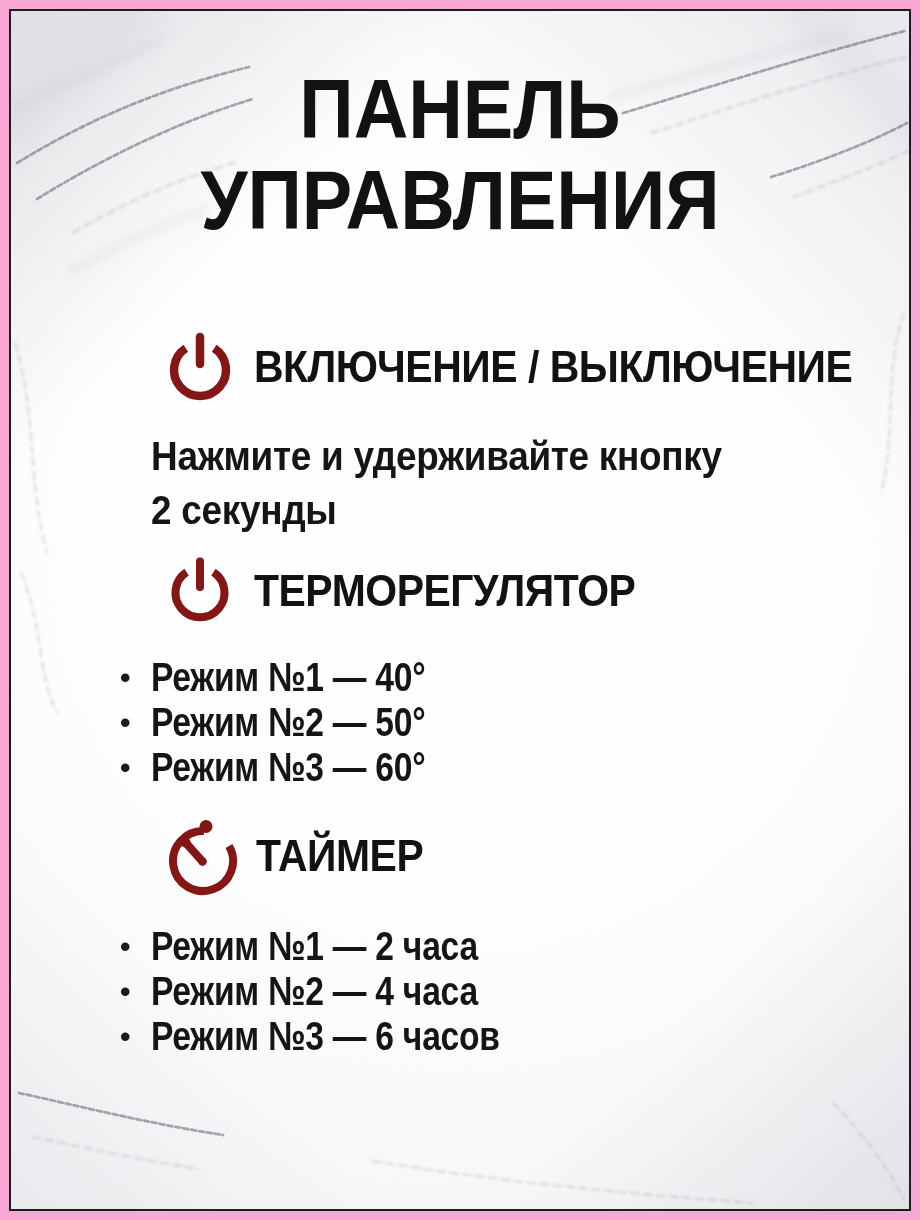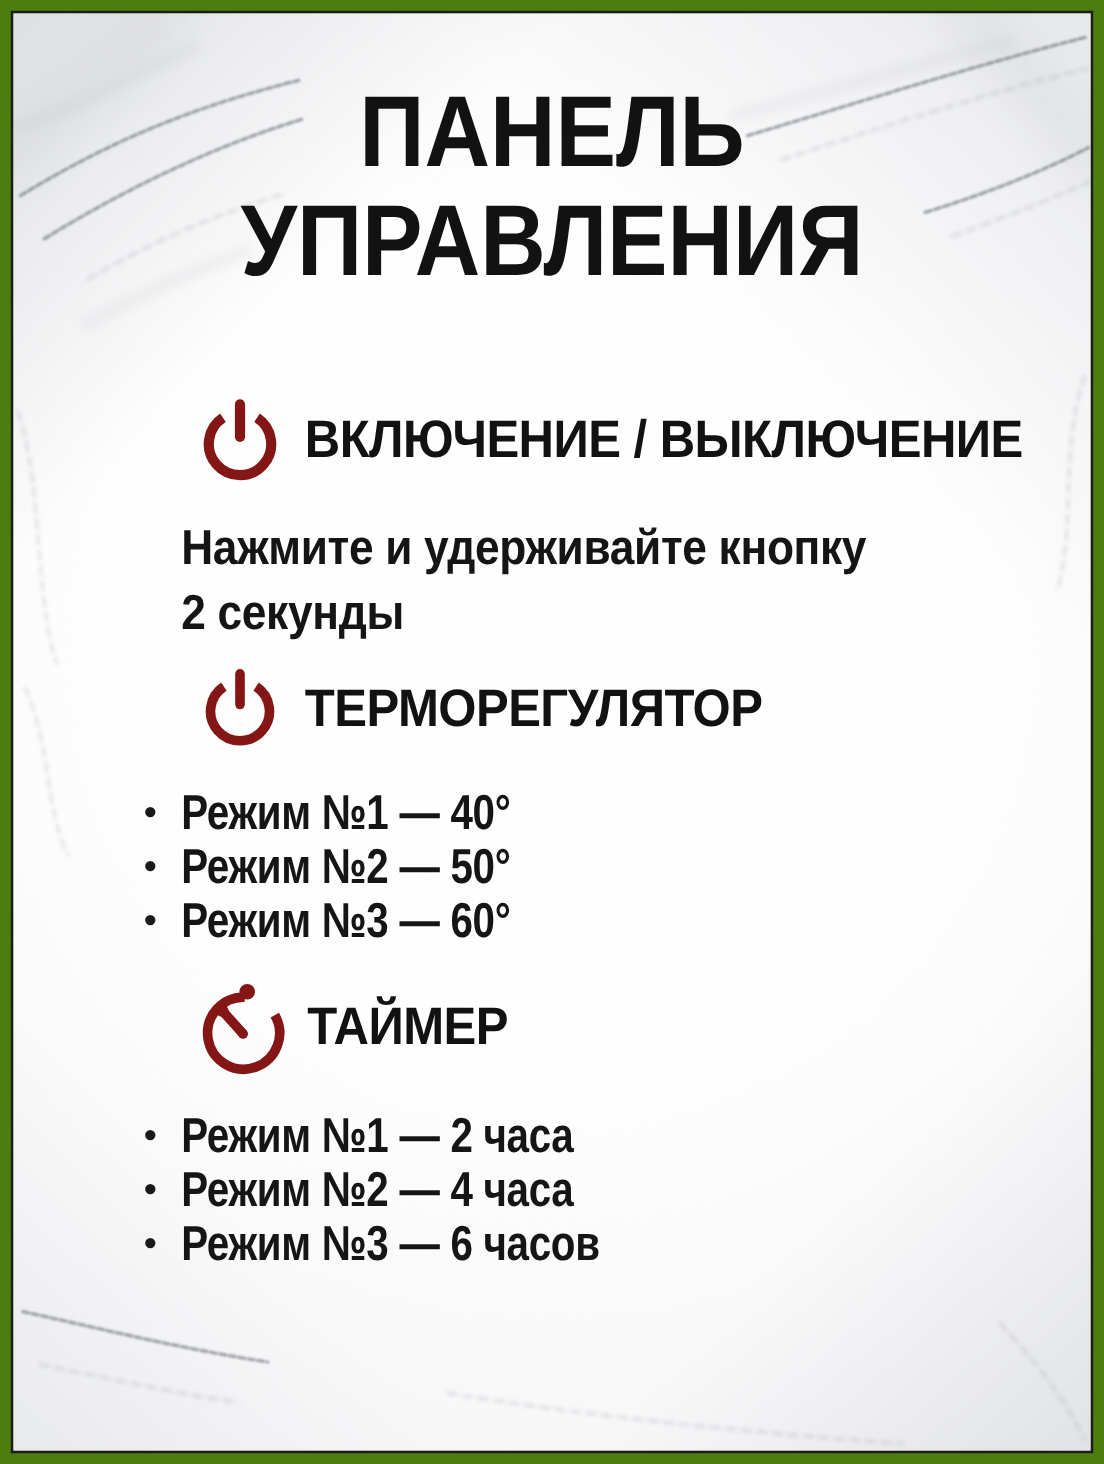"ПАНЕЛЬ" .canvas { background: #4d7c0f -> #f9a8d4 }
